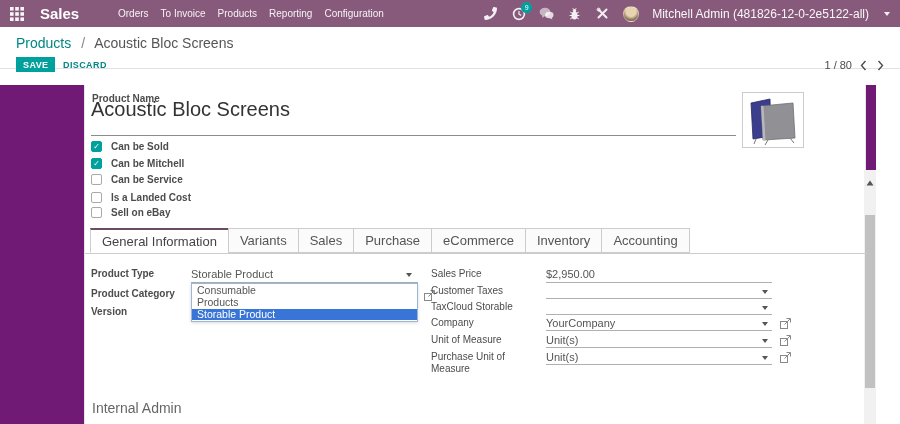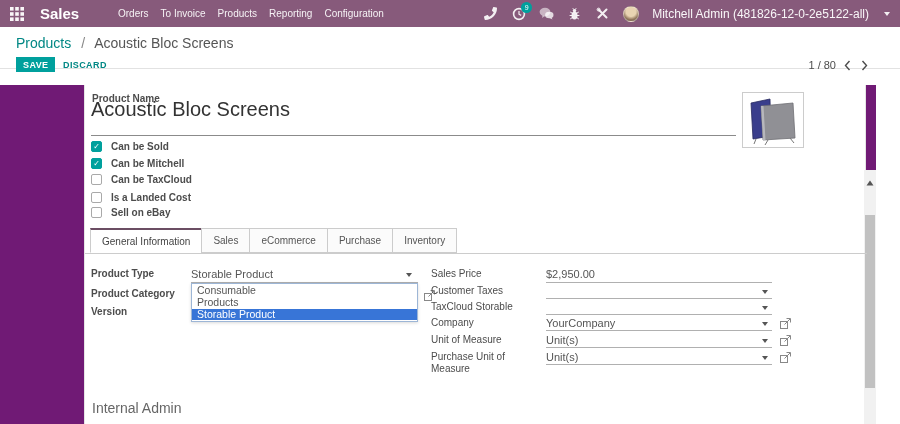"1 / 80" .pager { right: 30px -> 14px }
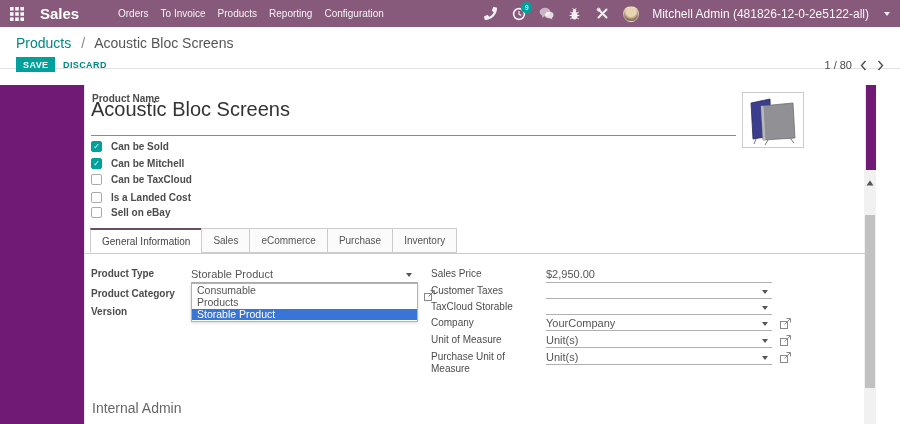"Can be TaxCloud" span.cb-label { text: TaxCloud -> Service }
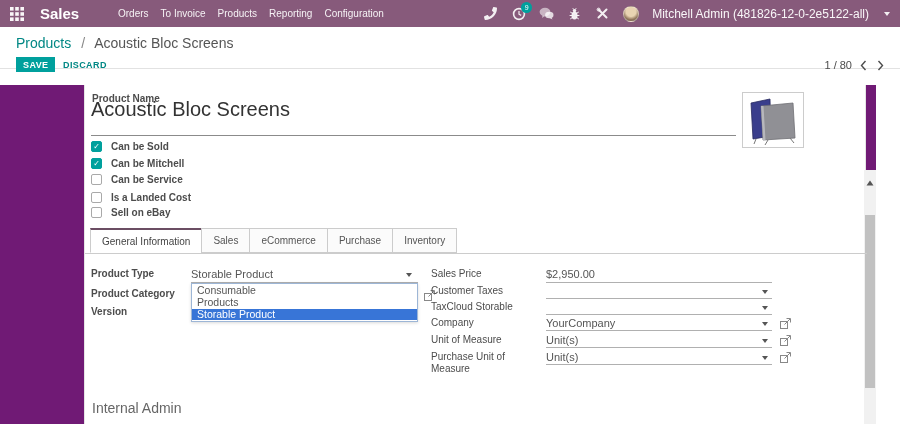"General Information" .tab { font-size: 10px -> 13px }
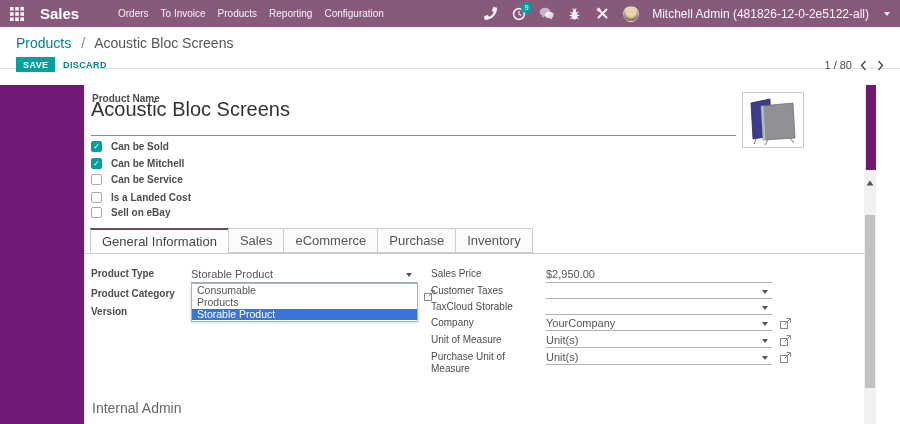"Variants" span.tab { html: none -> <span>Variants</span> }
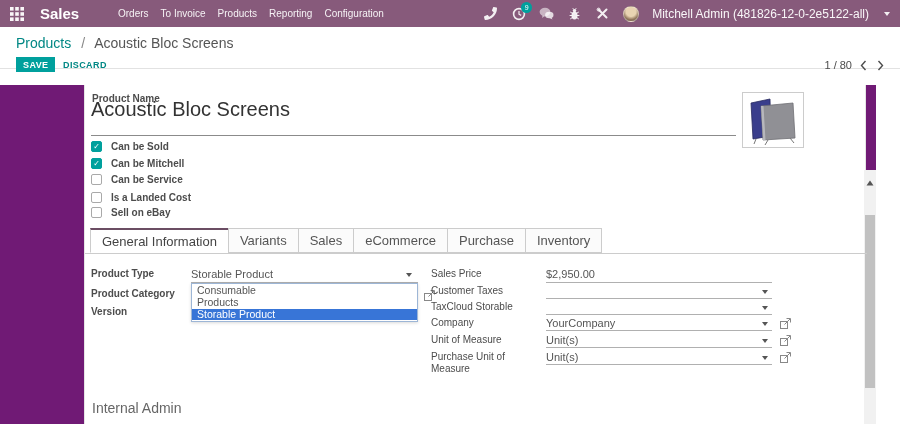"eCommerce" span.tab { order: before "Purchase" -> after "Purchase" }
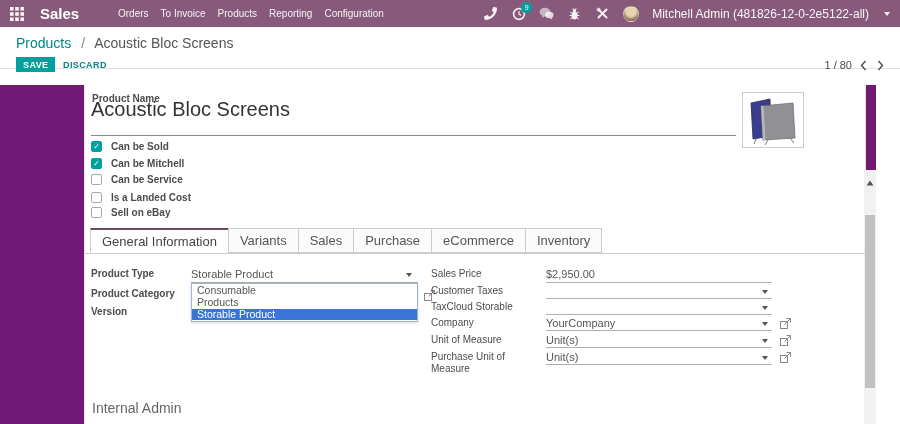"Accounting" span.tab { html: none -> <span>Accounting</span> }
